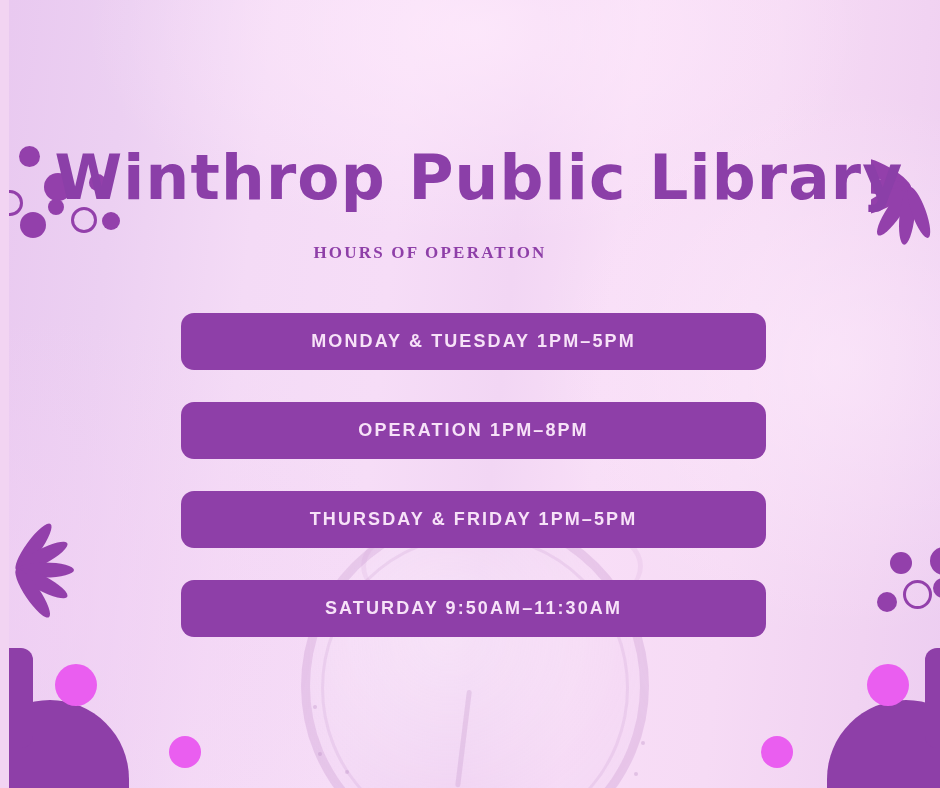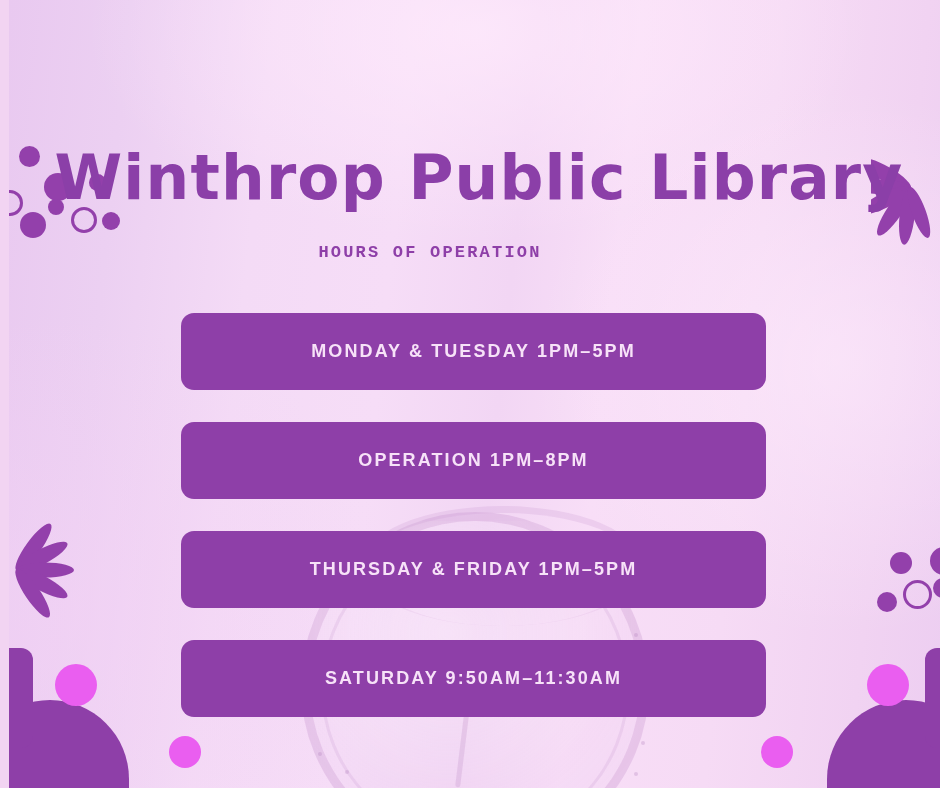"HOURS OF OPERATION" .subtitle { font-family: Liberation Mono, monospace -> Liberation Serif, serif }
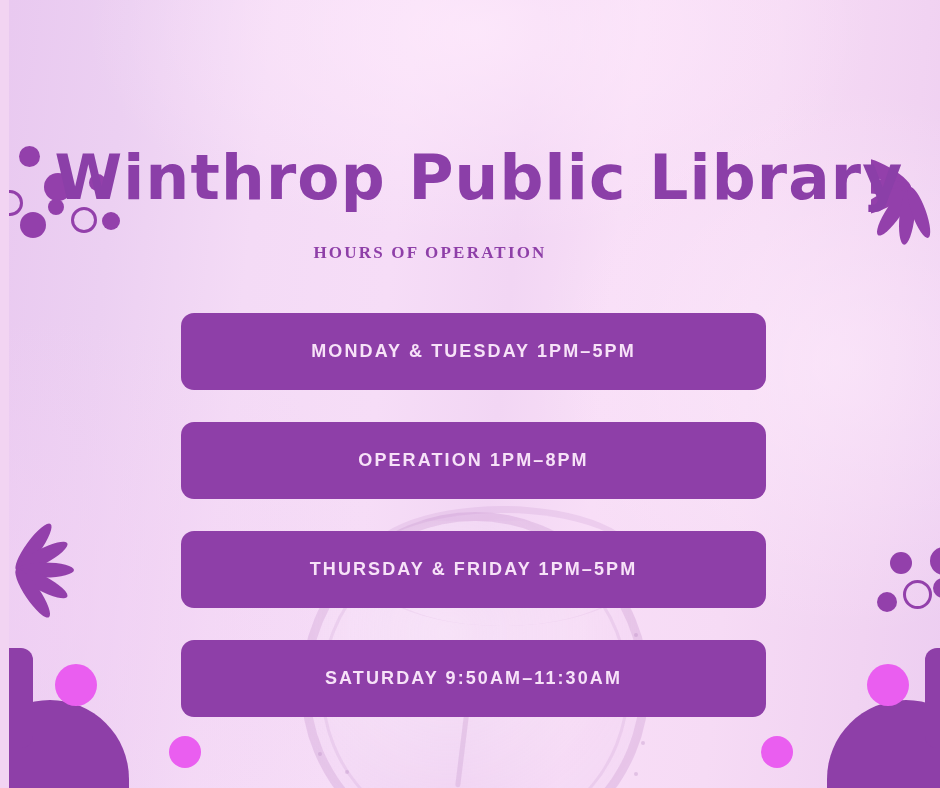"MONDAY & TUESDAY 1PM–5PM" .hour-bar { height: 77px -> 57px }
